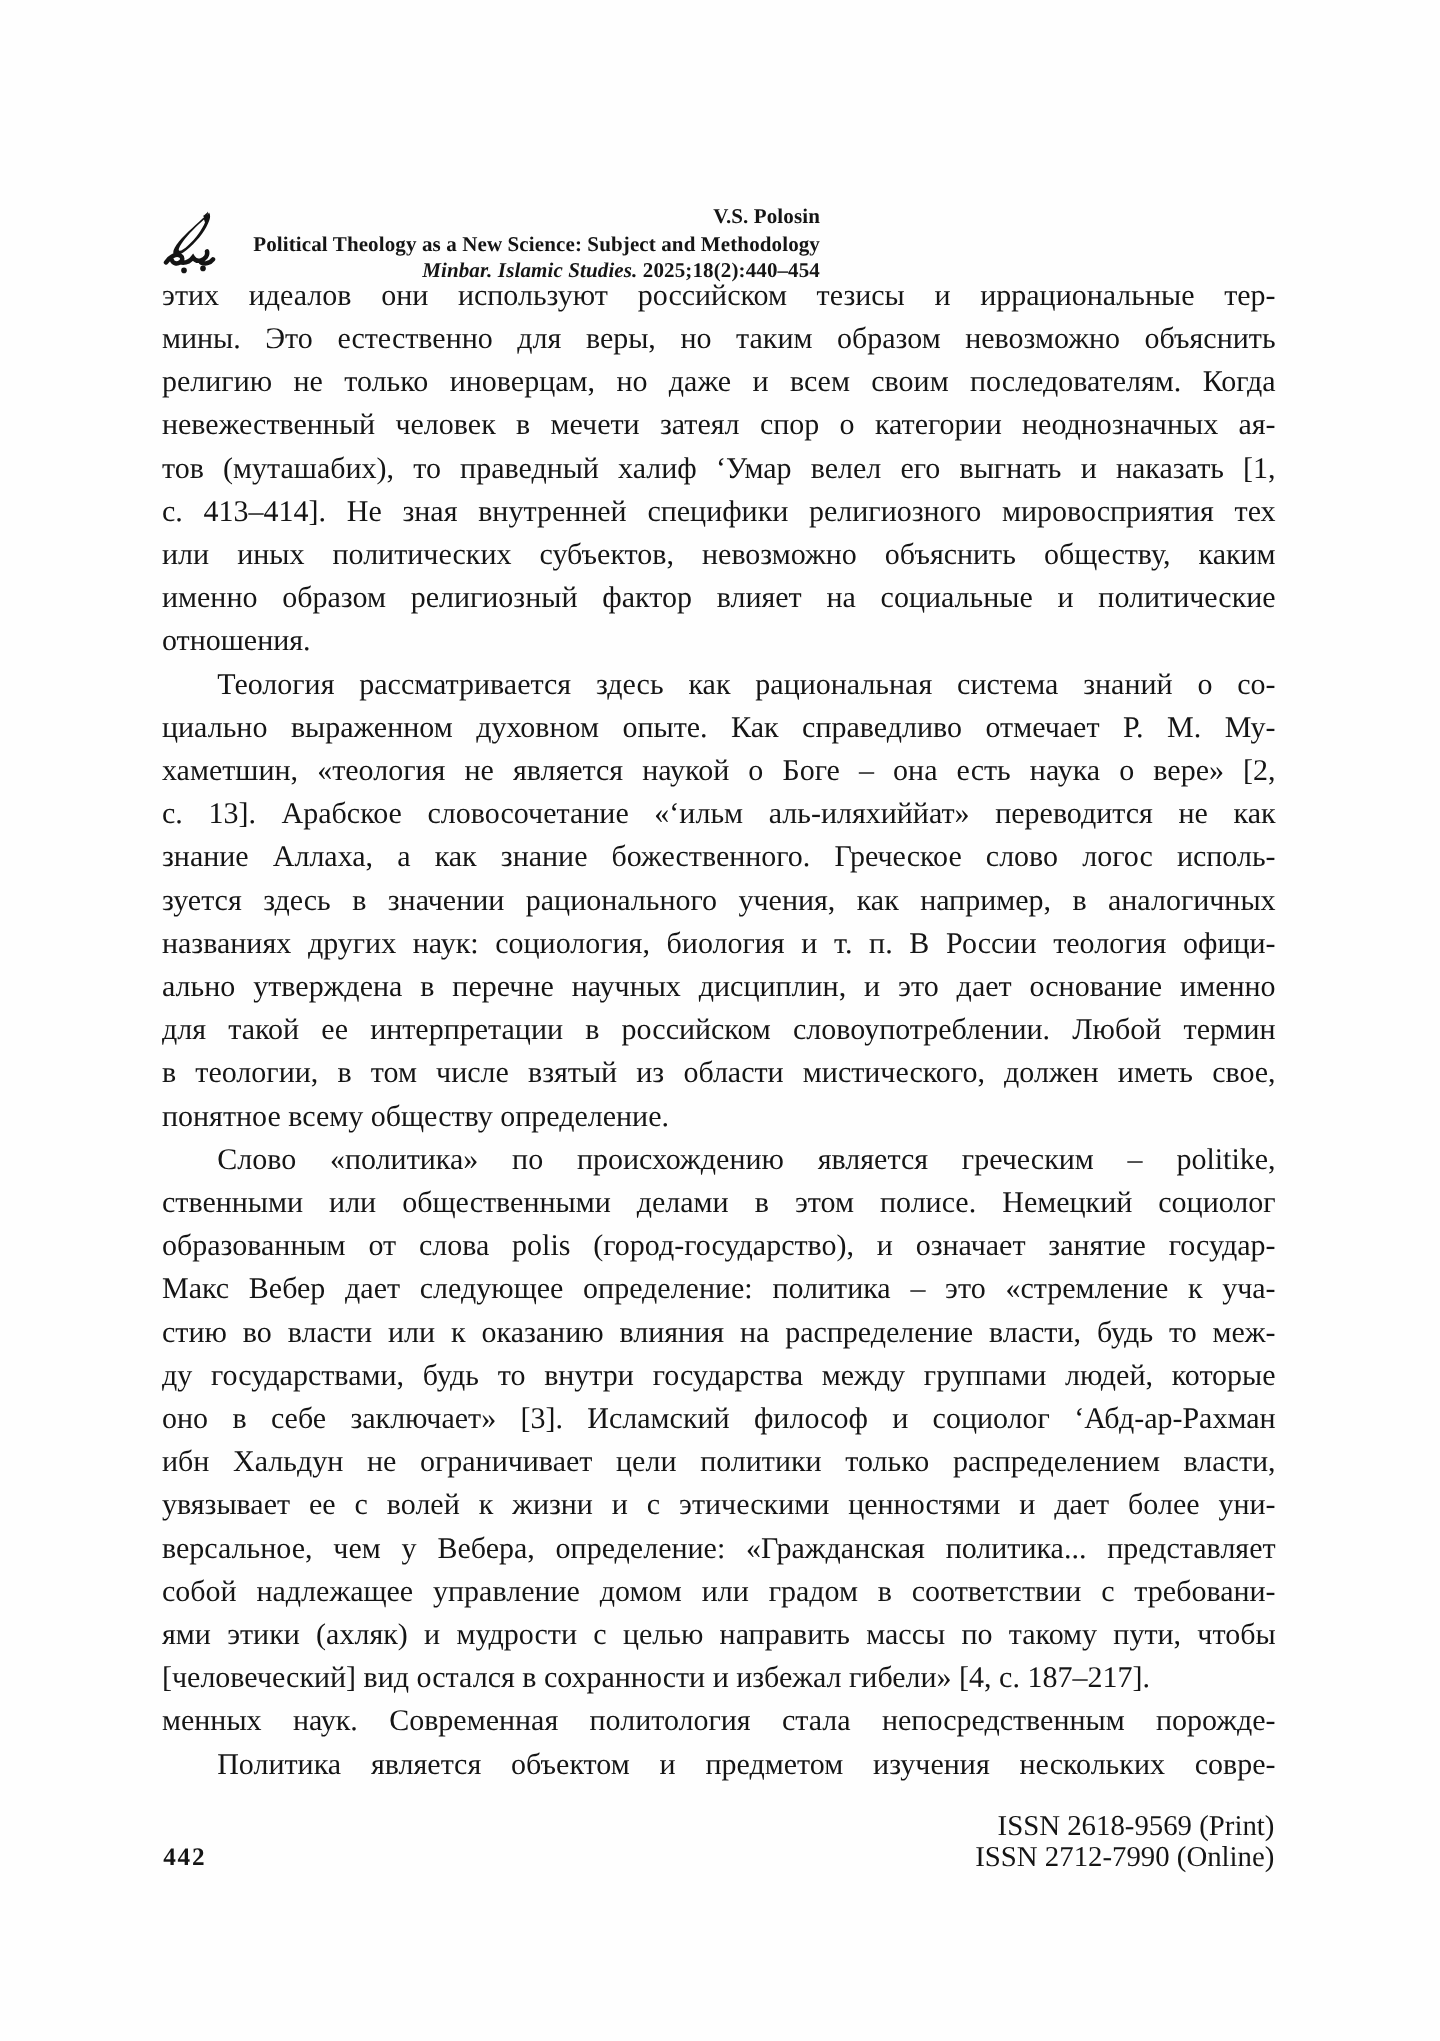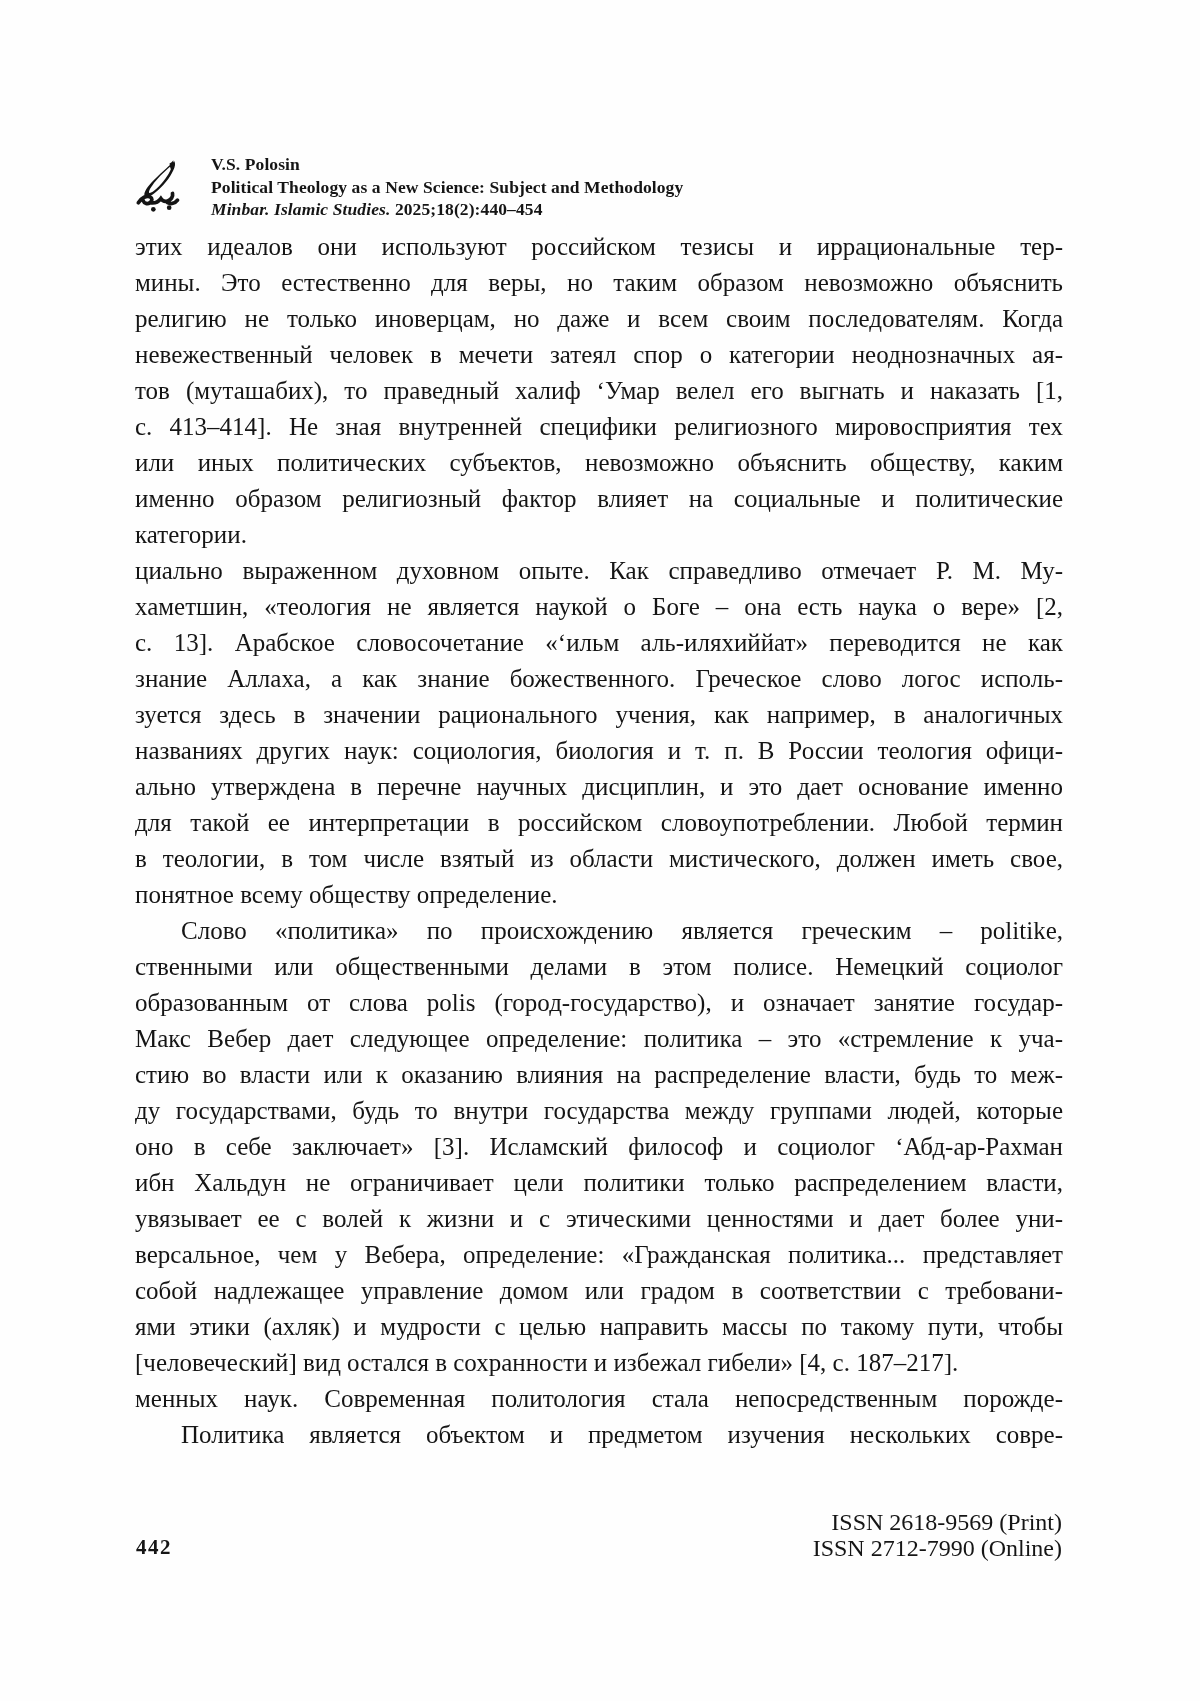"V.S. Polosin" .doc-header { text-align: none -> right; top: 152px -> 168px }
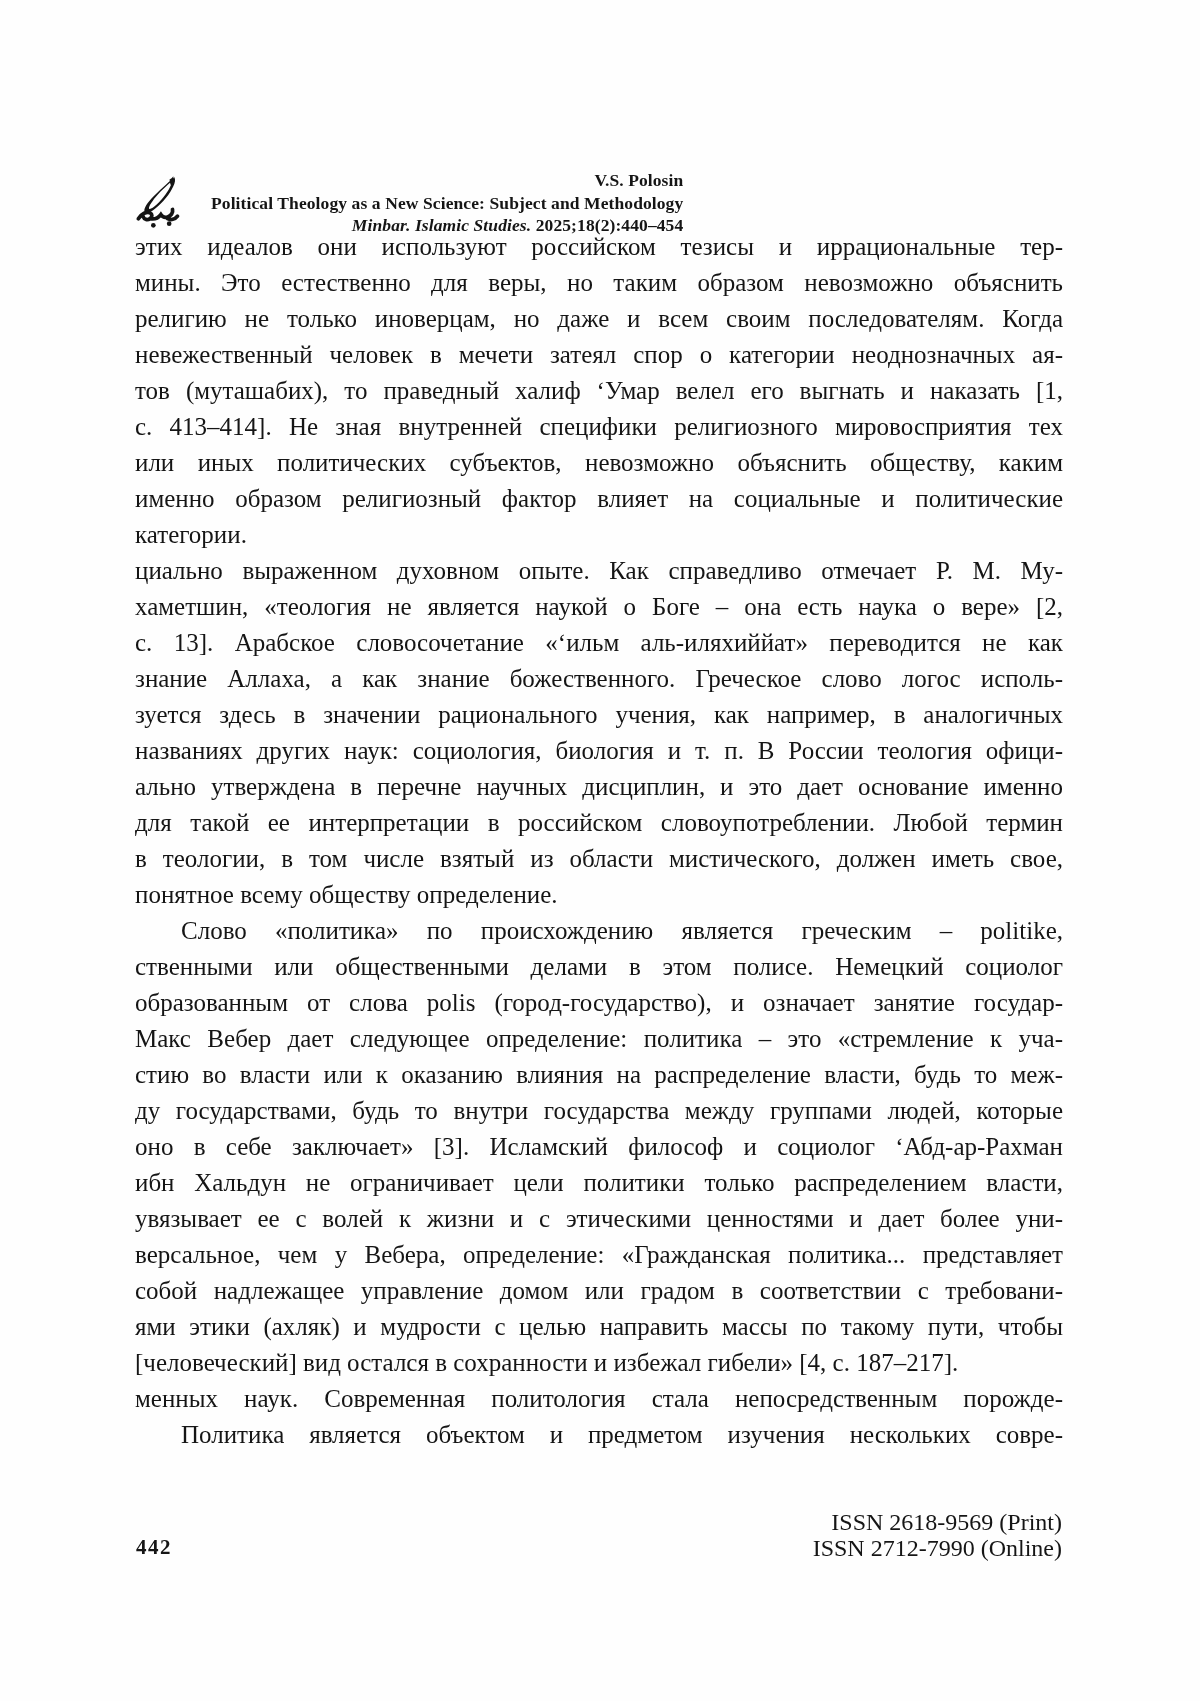"категории." div.line { text: категории -> отношения }
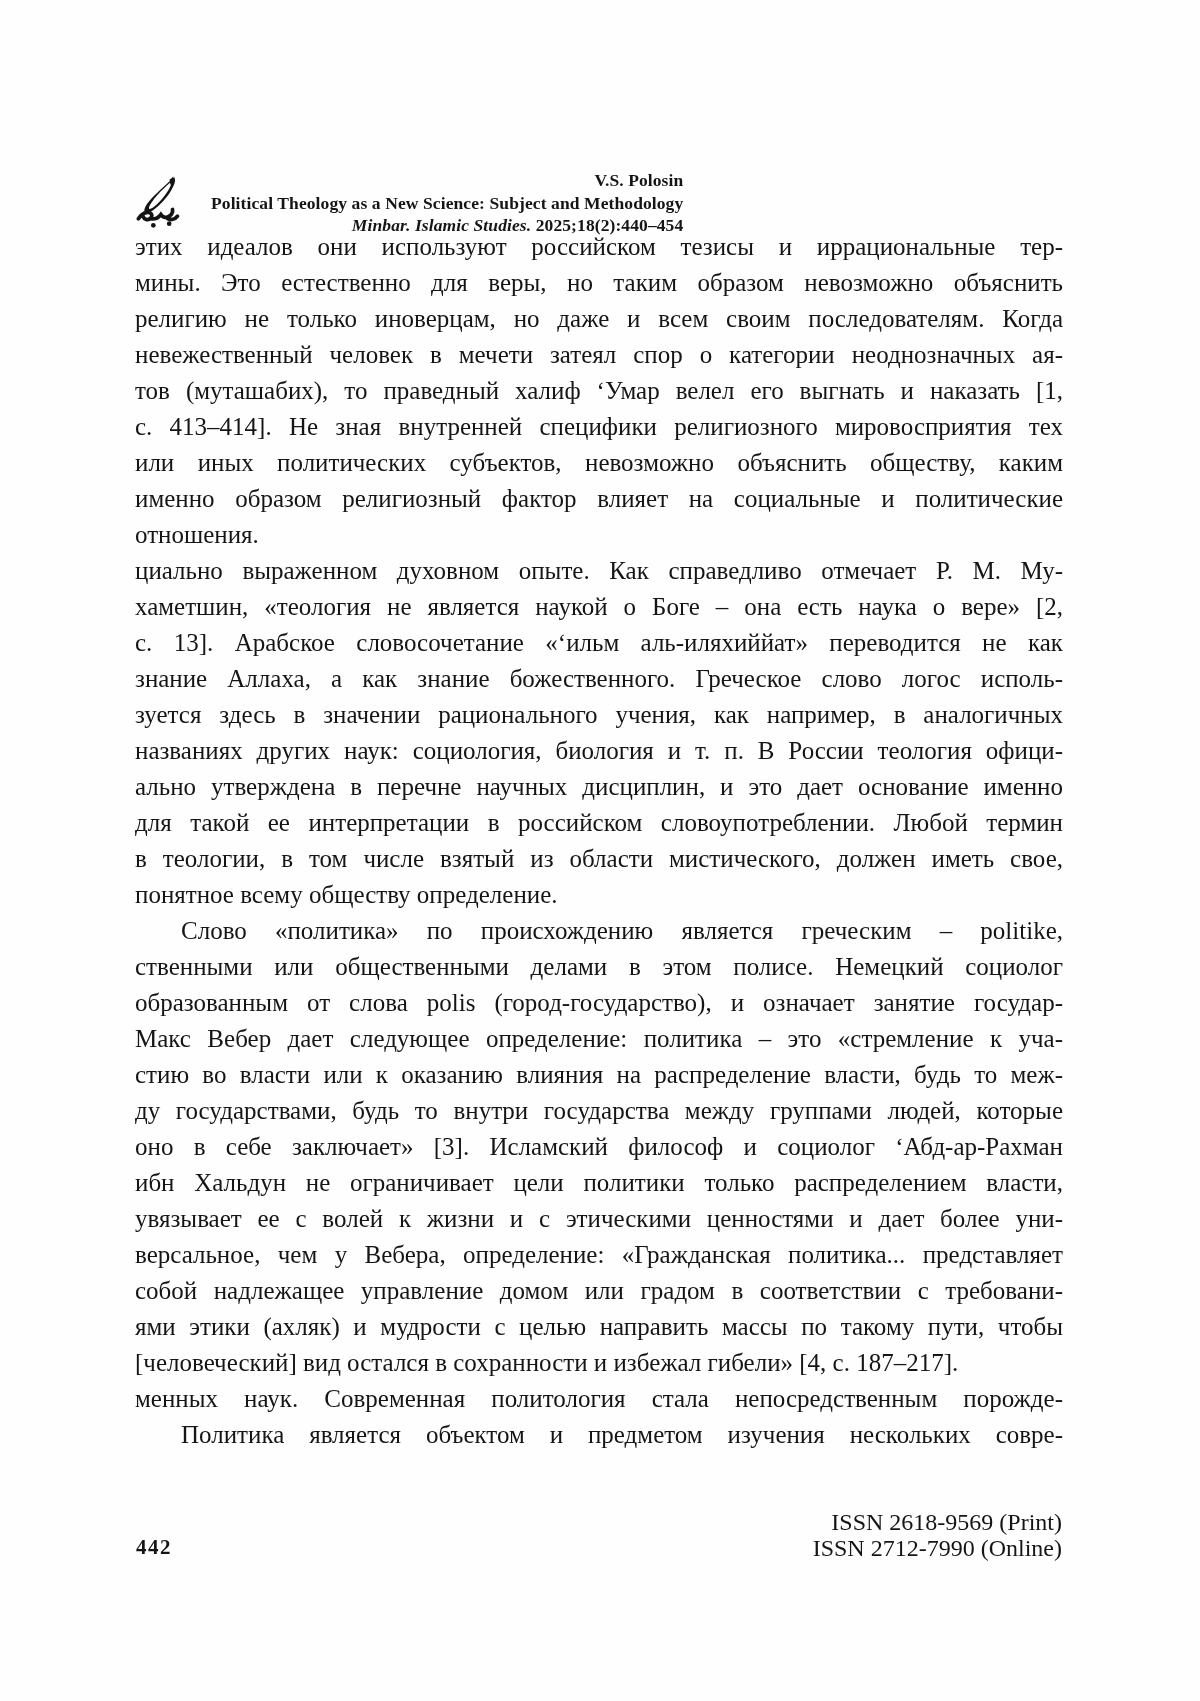"Теология рассматривается здесь как" div.line { html: none -> <div>Теология рассматривается здесь как рациональная система знаний о со-</div> }
